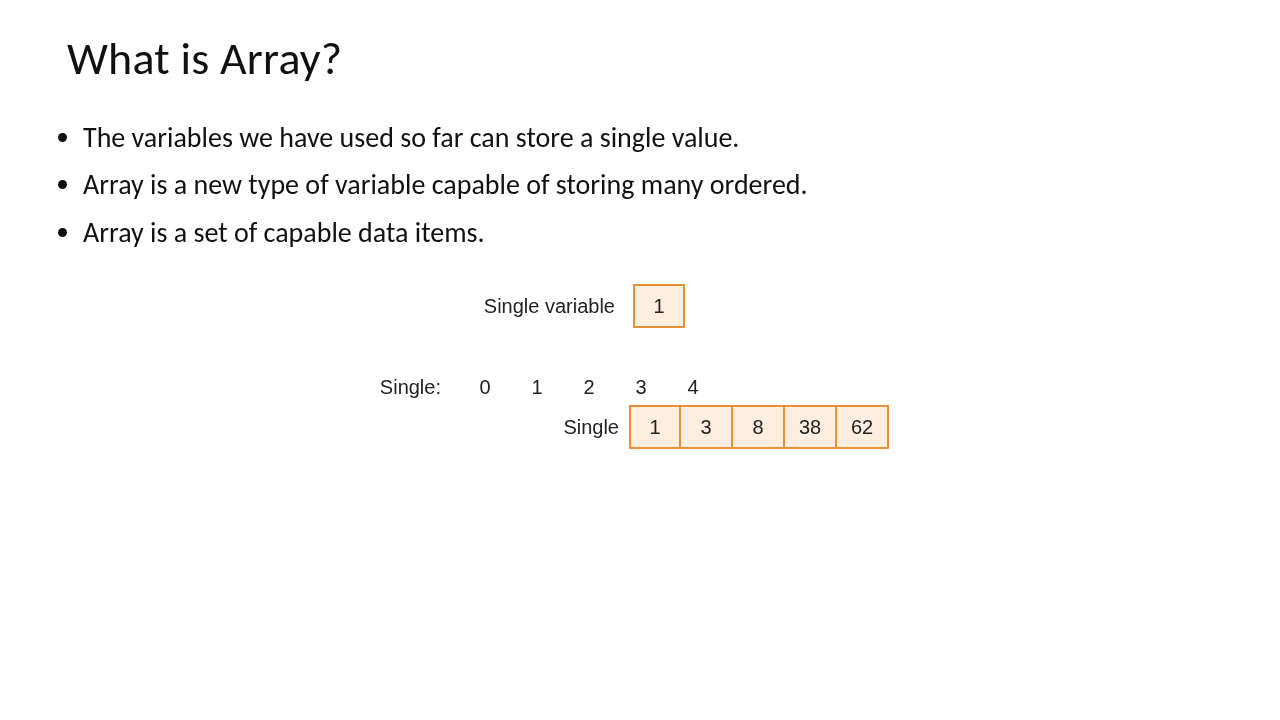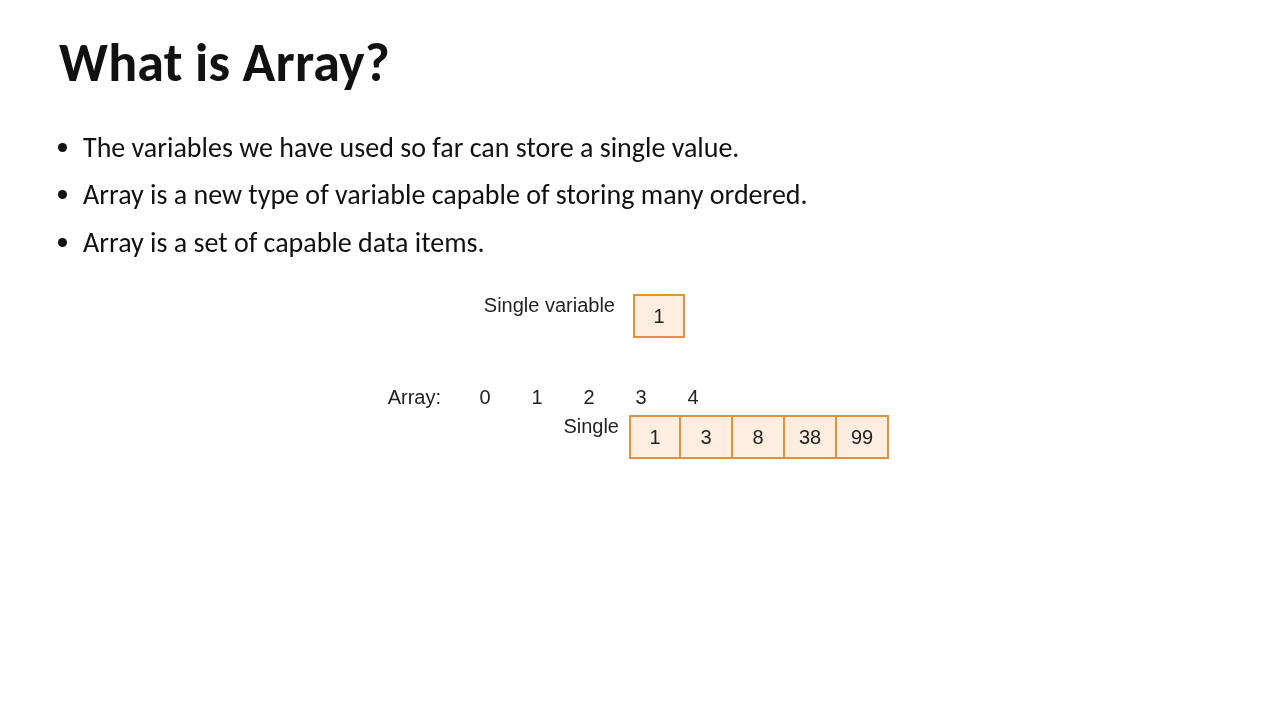"What is Array?" h1.title { font-size: 54px -> 46px; font-weight: 700 -> 400; margin: 0 0 30px 4px -> 0 0 30px 12px }
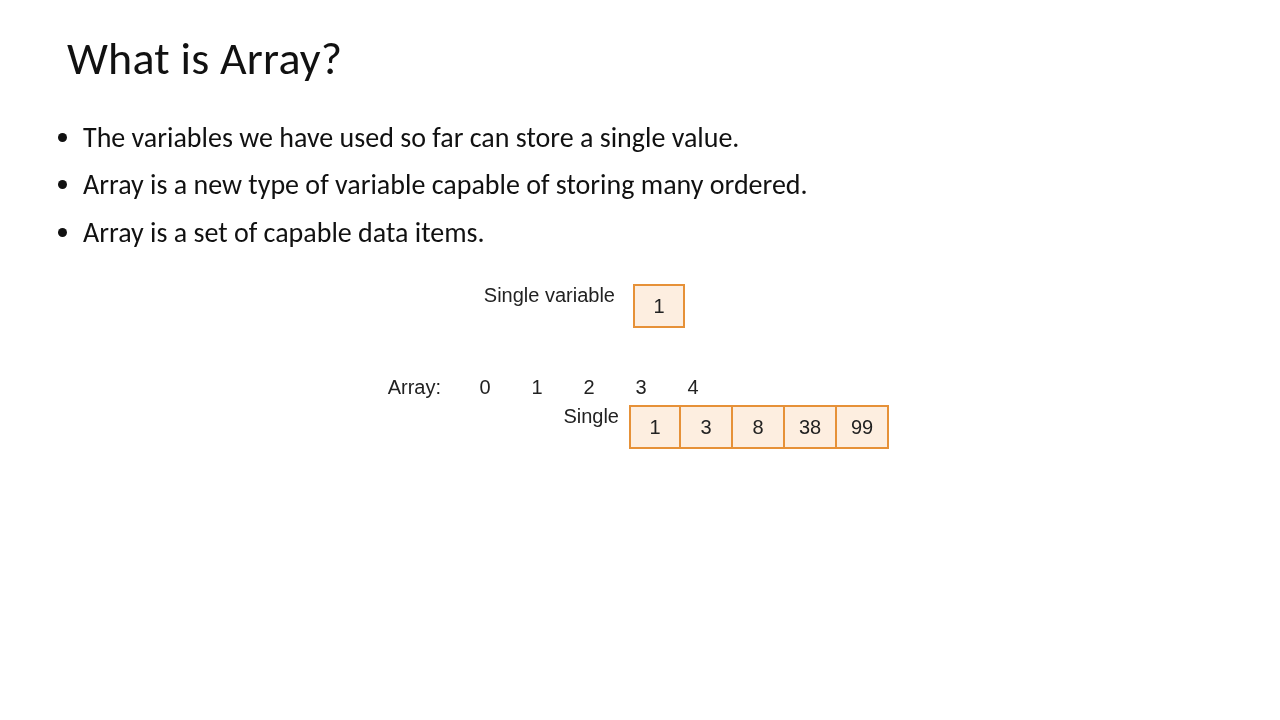"Single variable" .row { align-items: flex-start -> center }
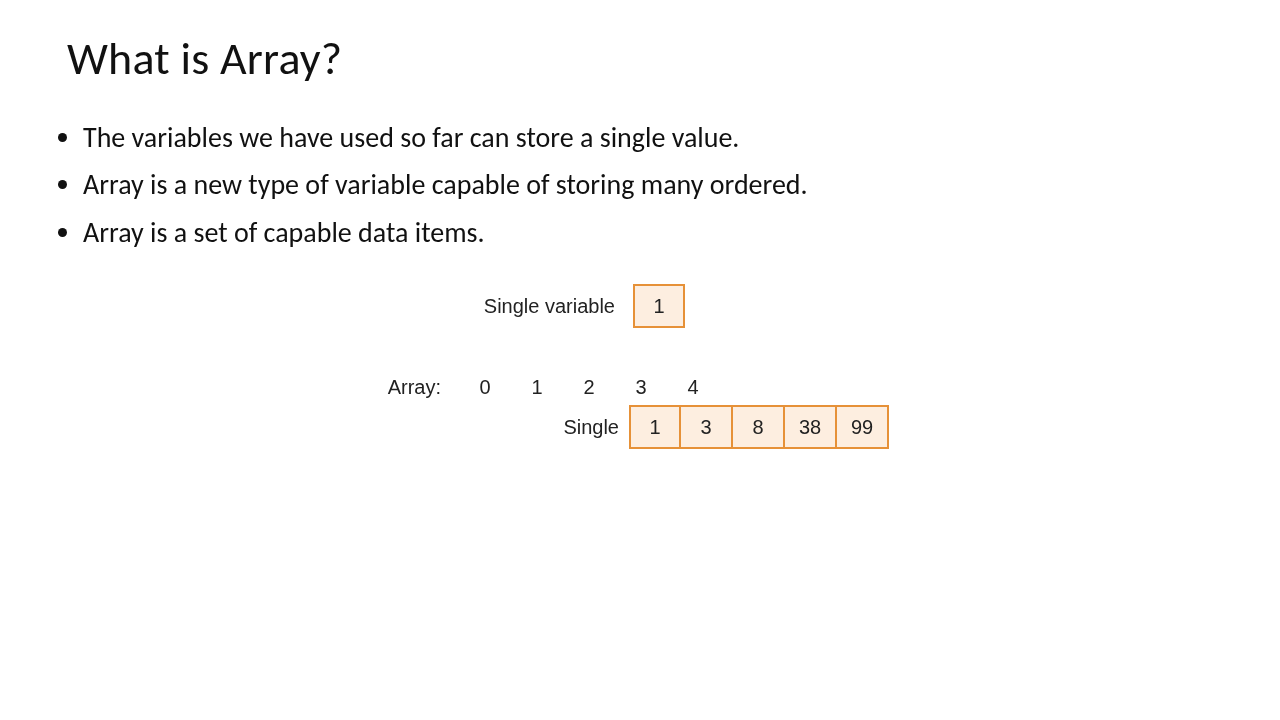"Array:" div.lbl { text: Array -> Single }
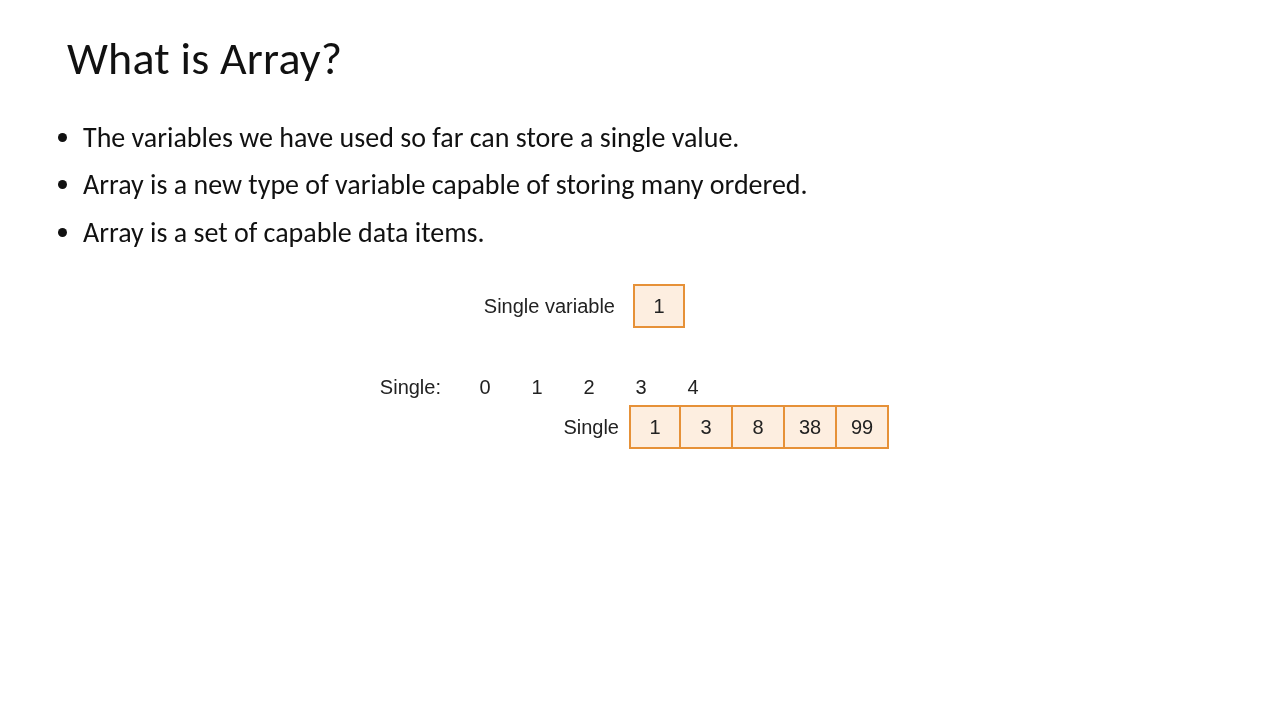"99" div.cell { text: 99 -> 62 }
